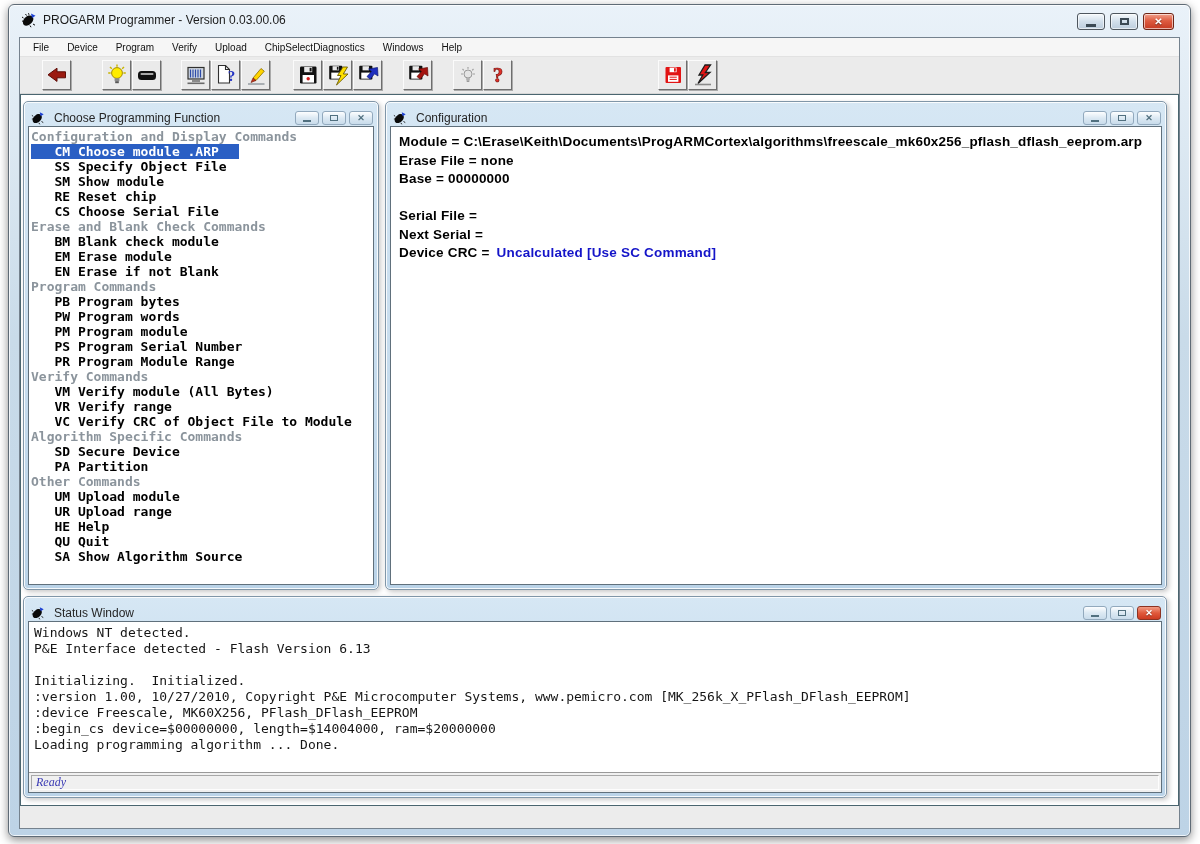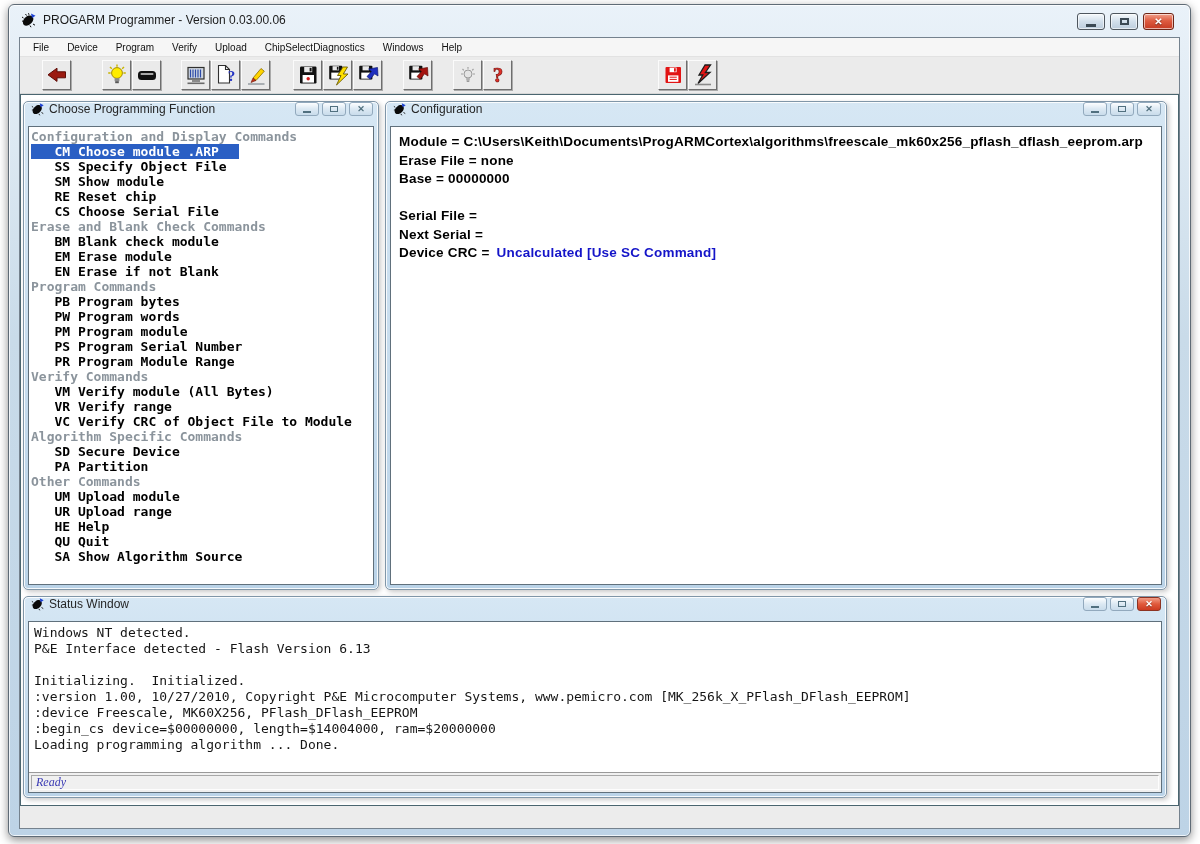"Choose Programming Function" .ctitle { align-items: flex-start -> flex-end; gap: 4px -> 9px }
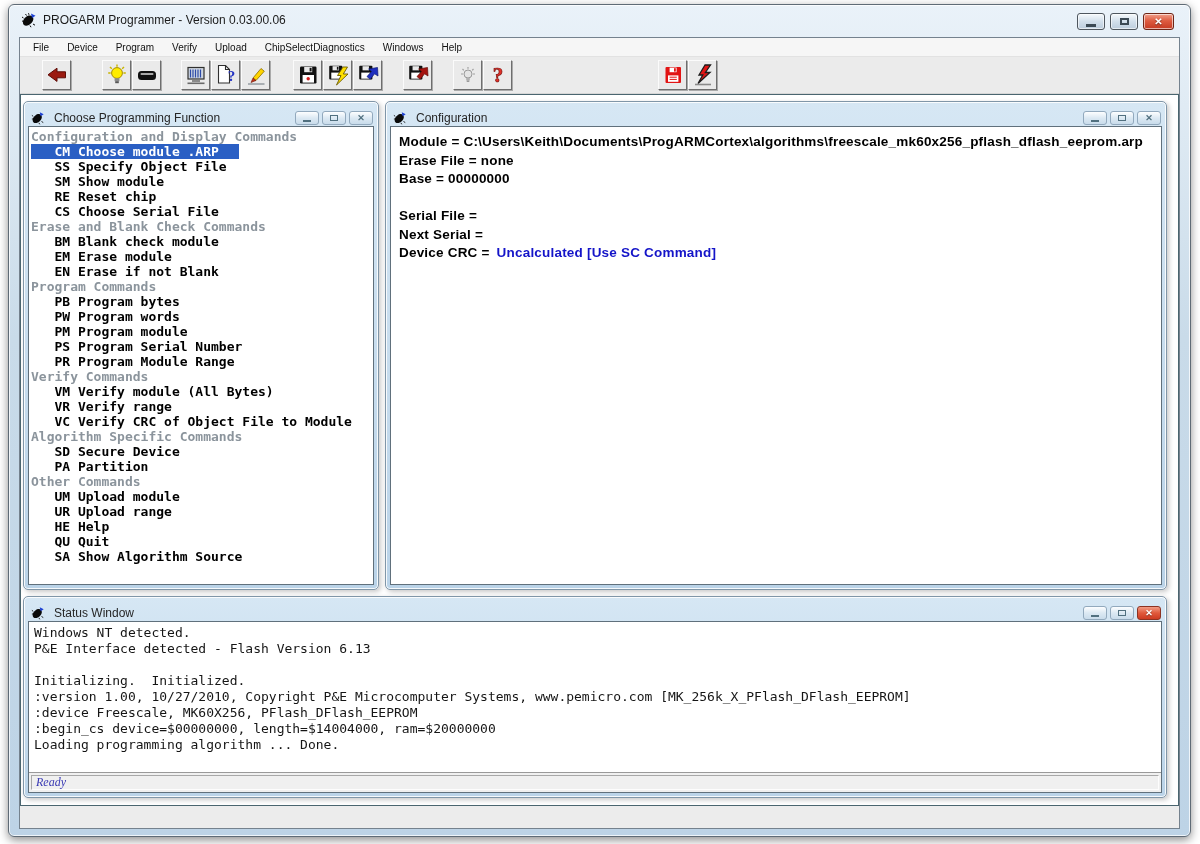"Module =" div.cfg-line { text: Users -> Erase }
